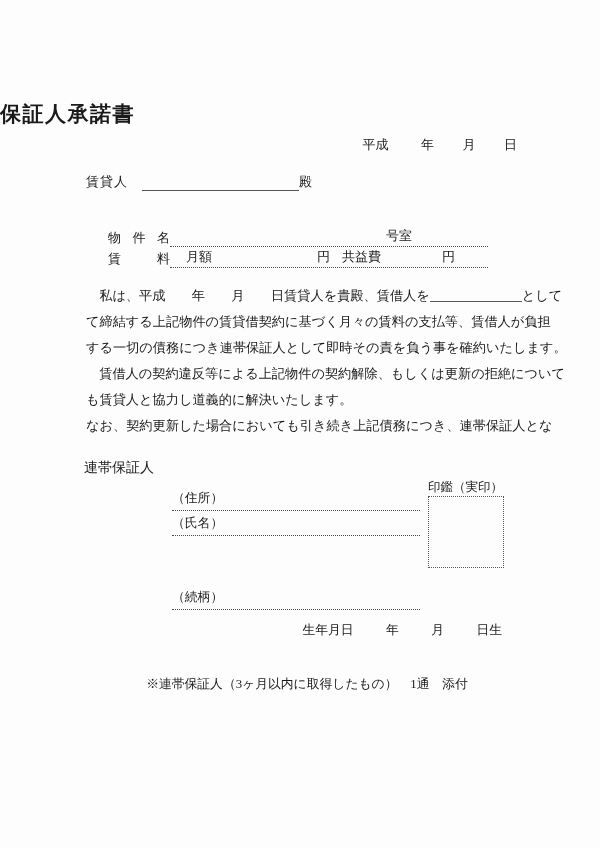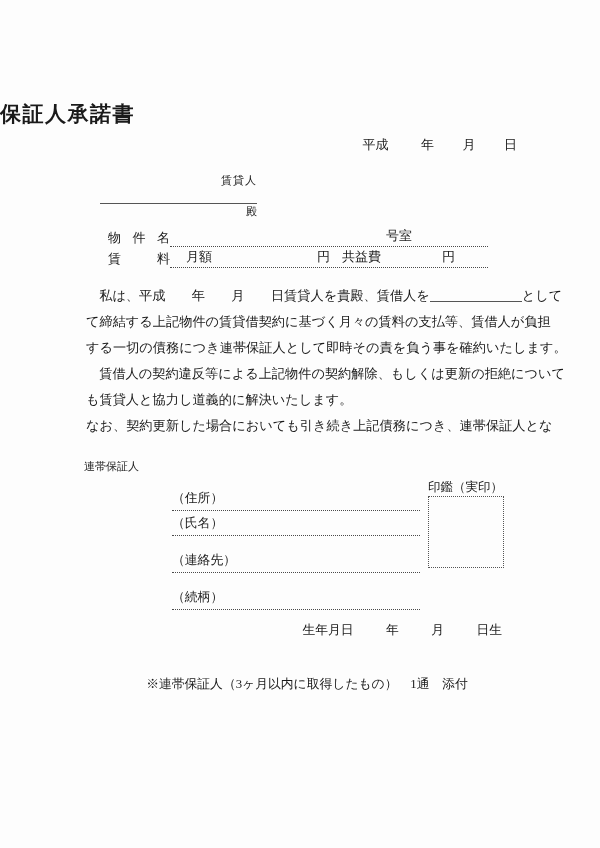"賃貸人" .lessor-row { flex-direction: column -> none; font-size: 11px -> 13px }
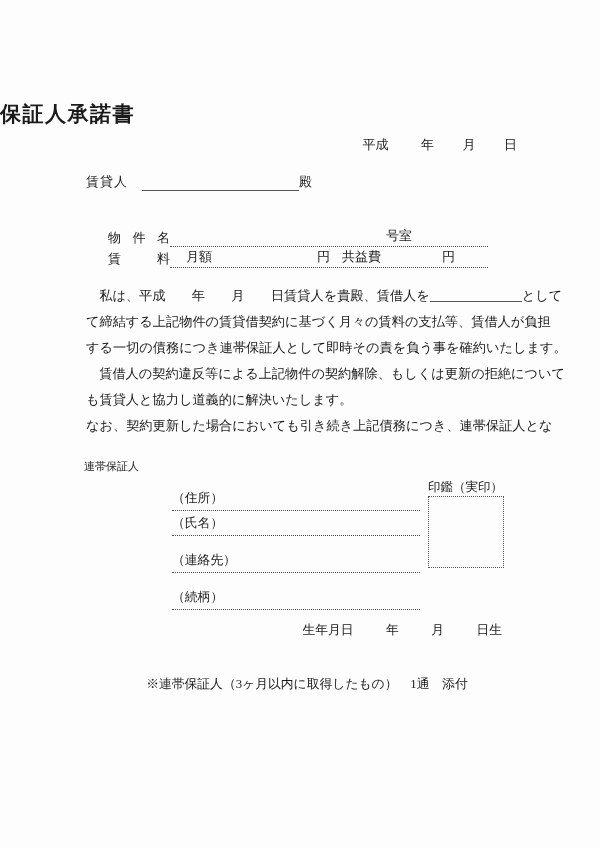"連帯保証人" .guarantor-title { font-size: 11px -> 14px }
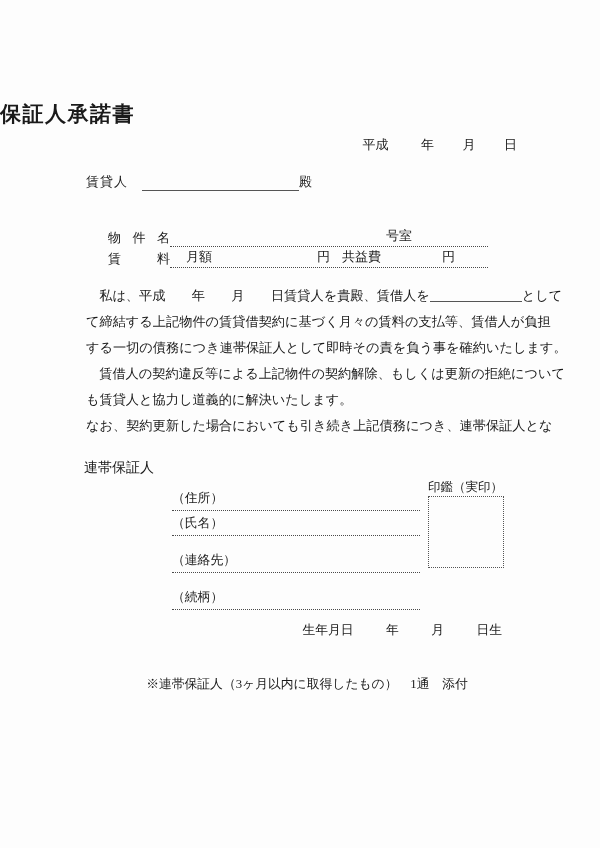"（連絡先）" div.field-row { html: <div> <span> <span>（連絡先）</span> </span> </div> -> none }
